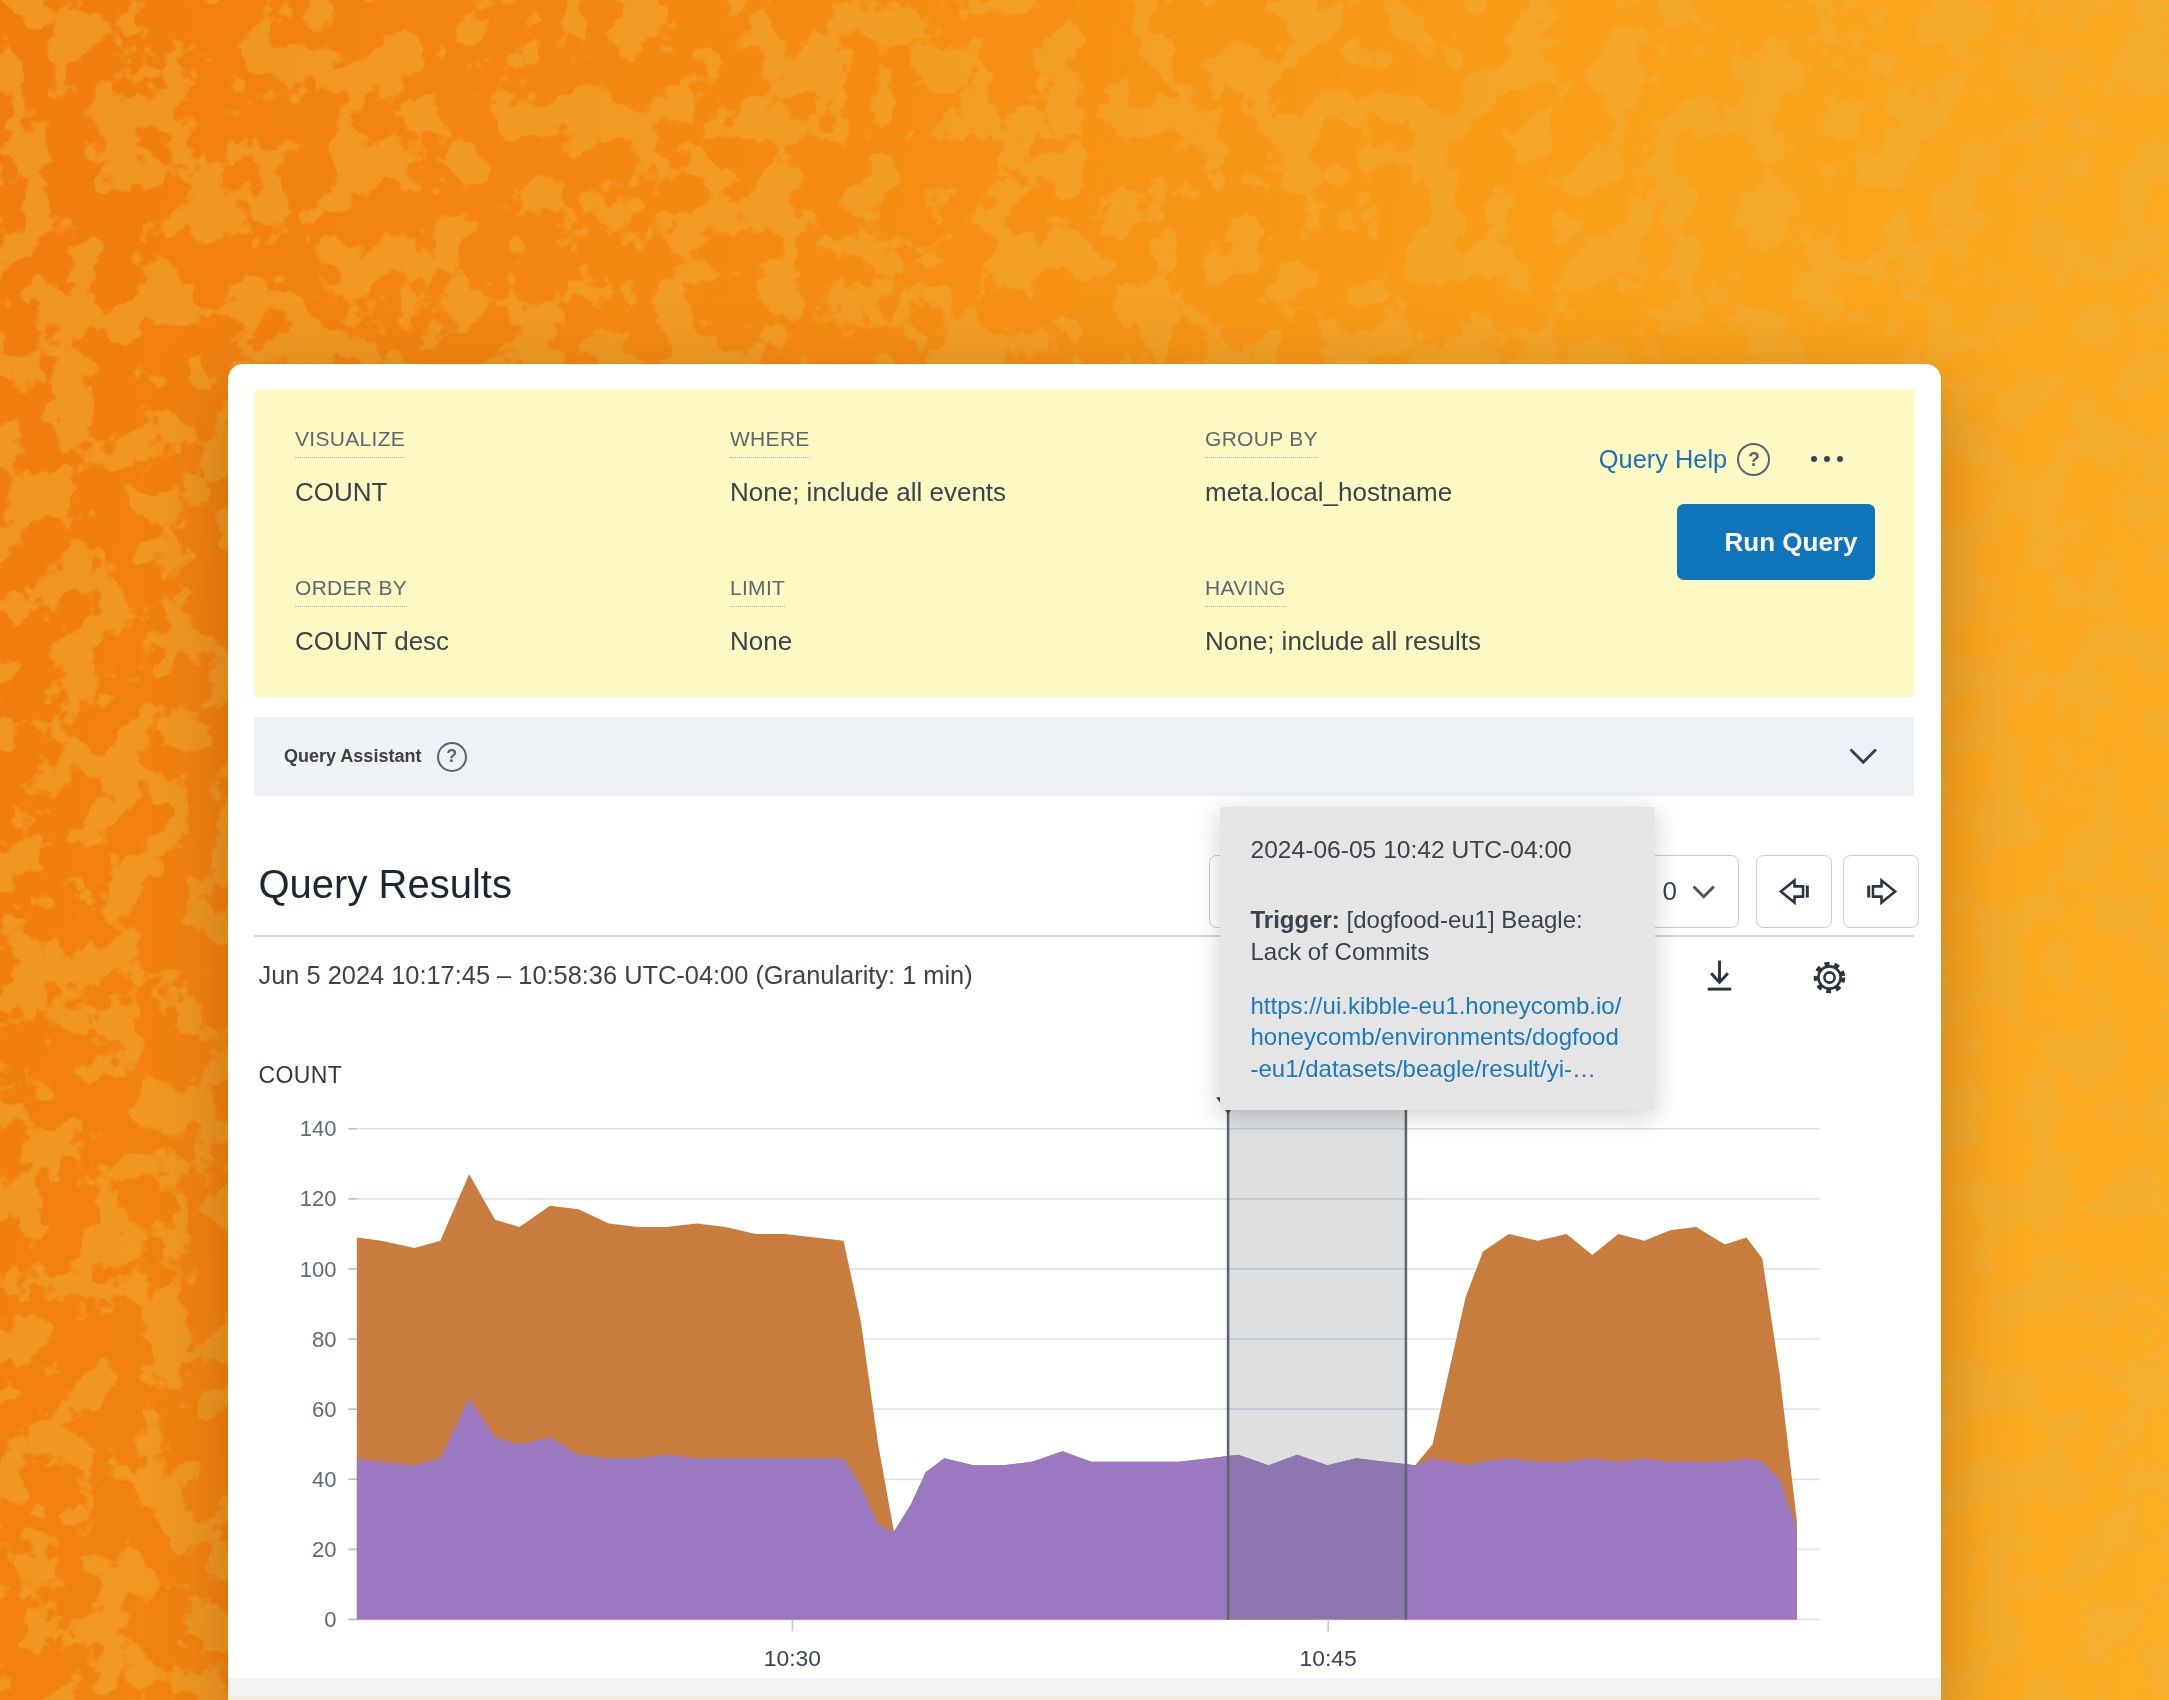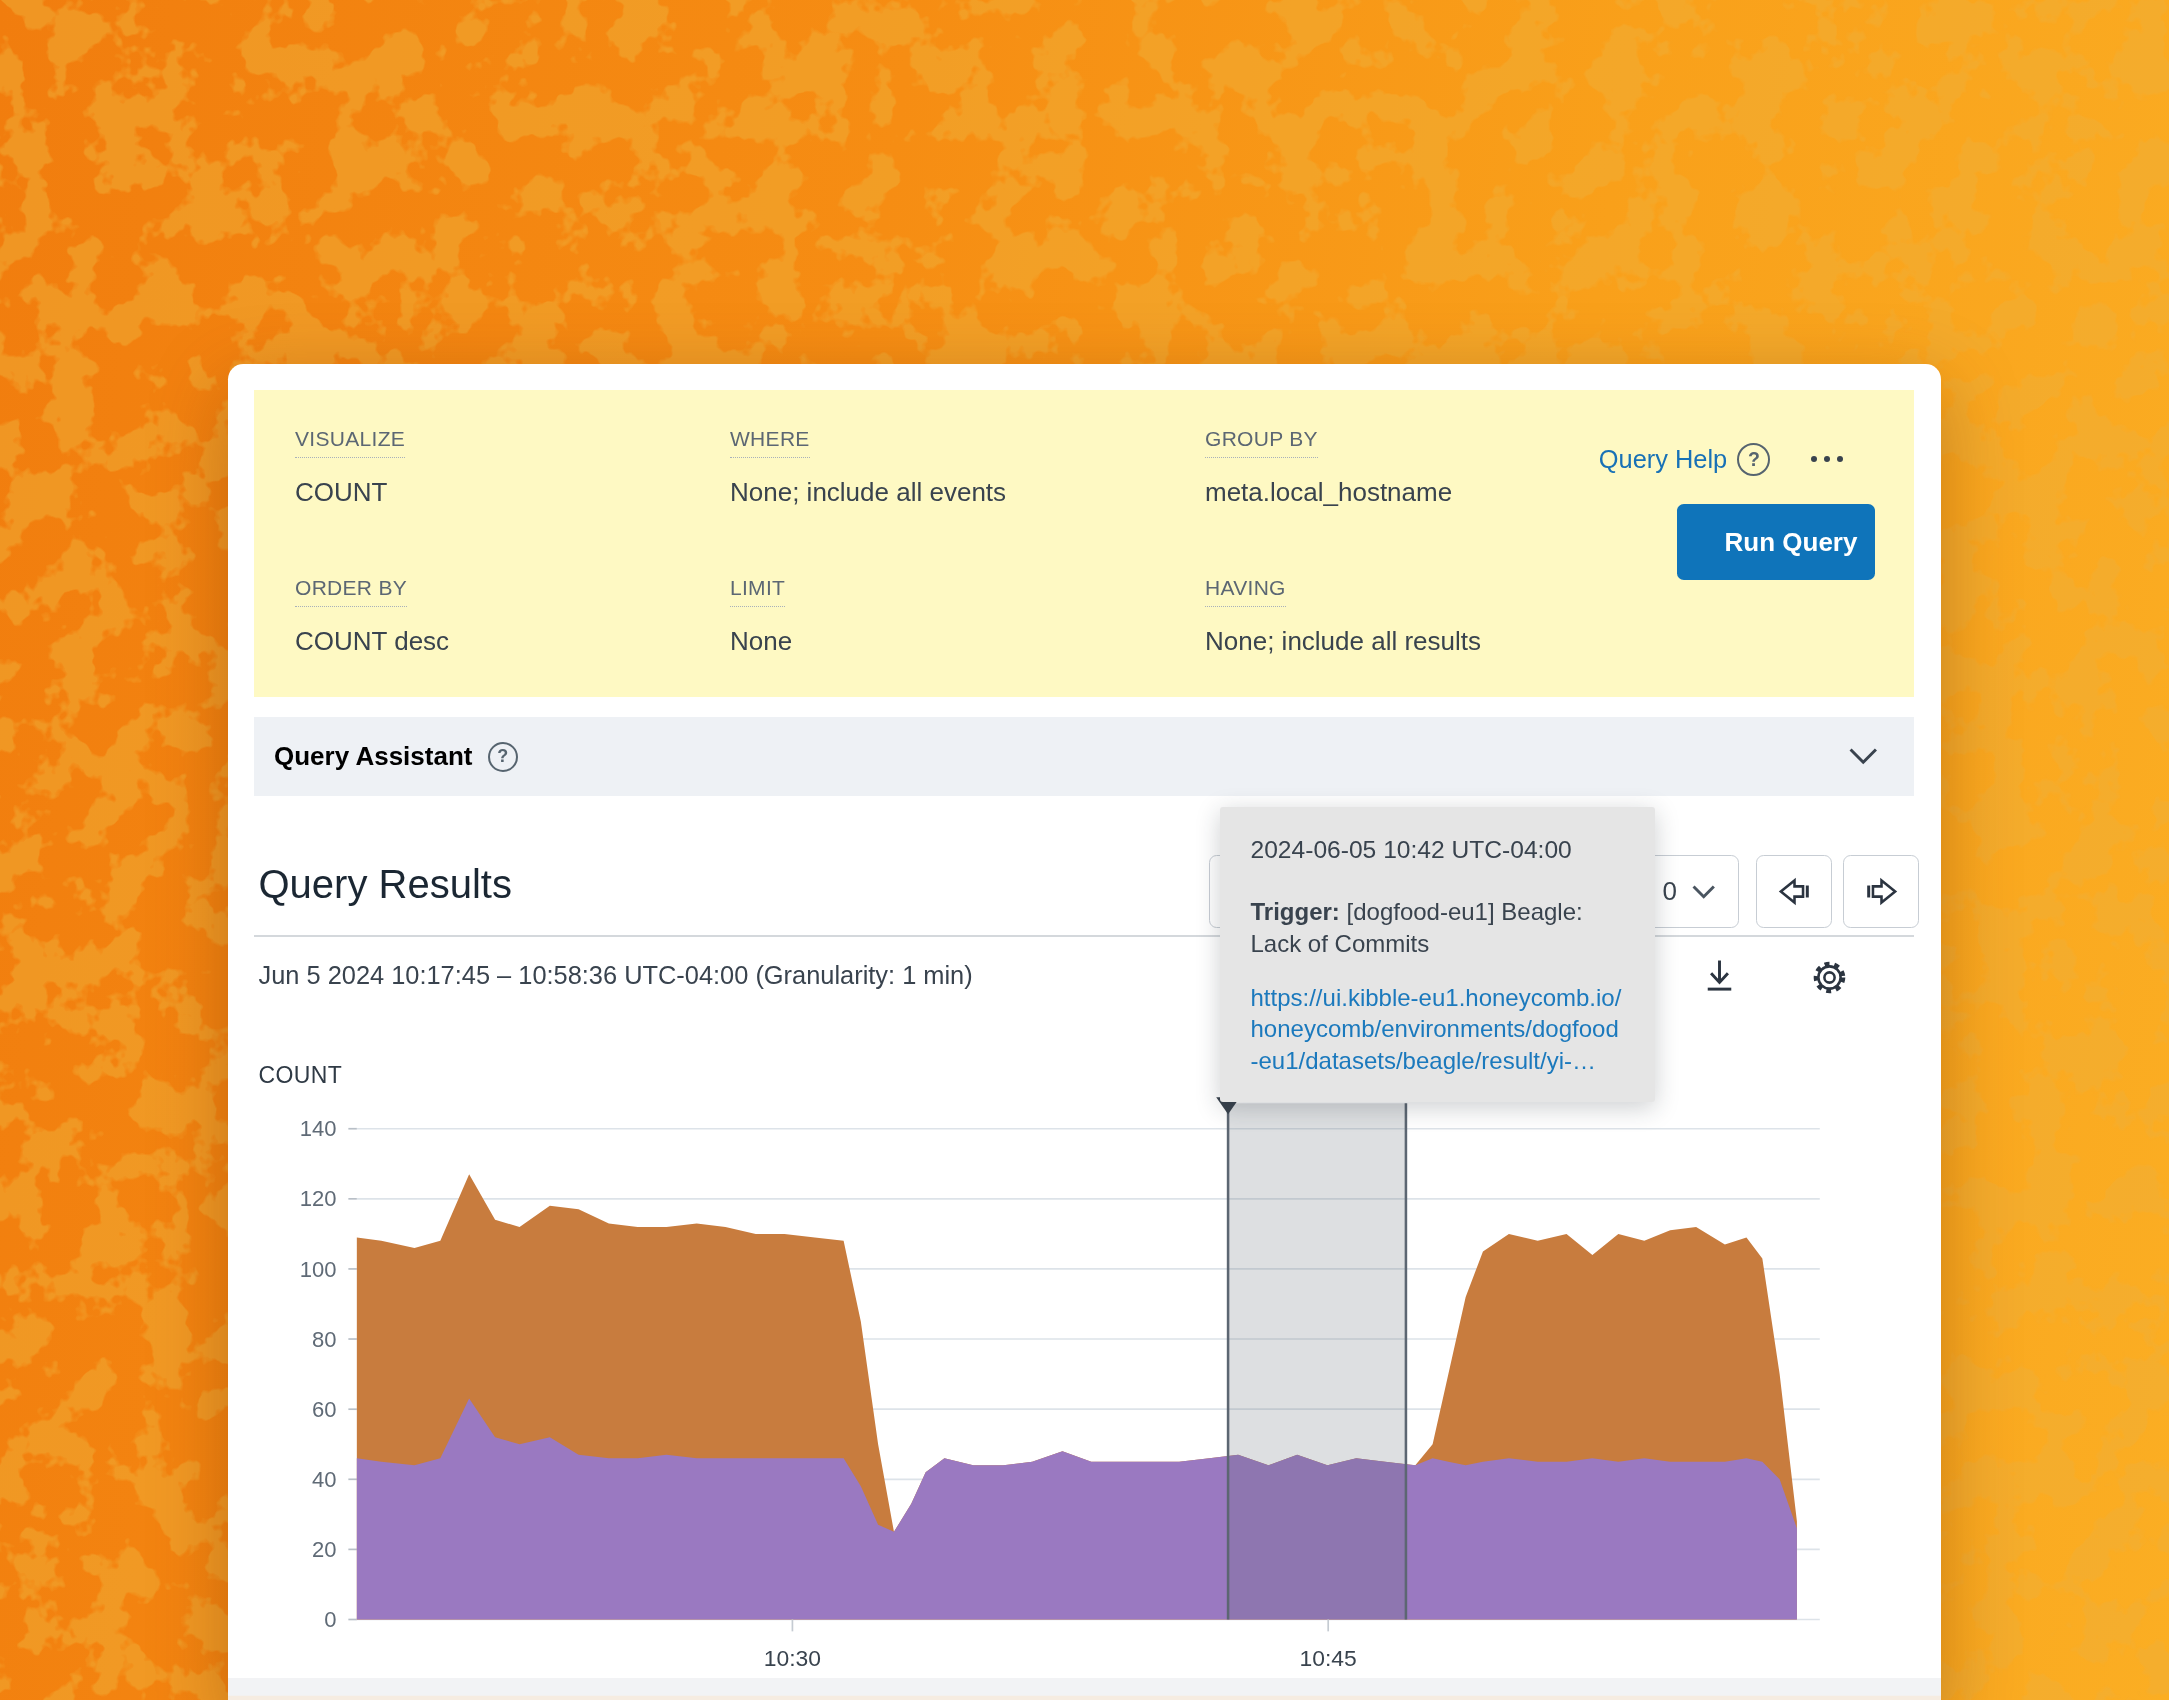"Query Assistant" .assistant-label { color: #000000 -> #404040; font-size: 26px -> 18px; margin-left: 20px -> 30px }
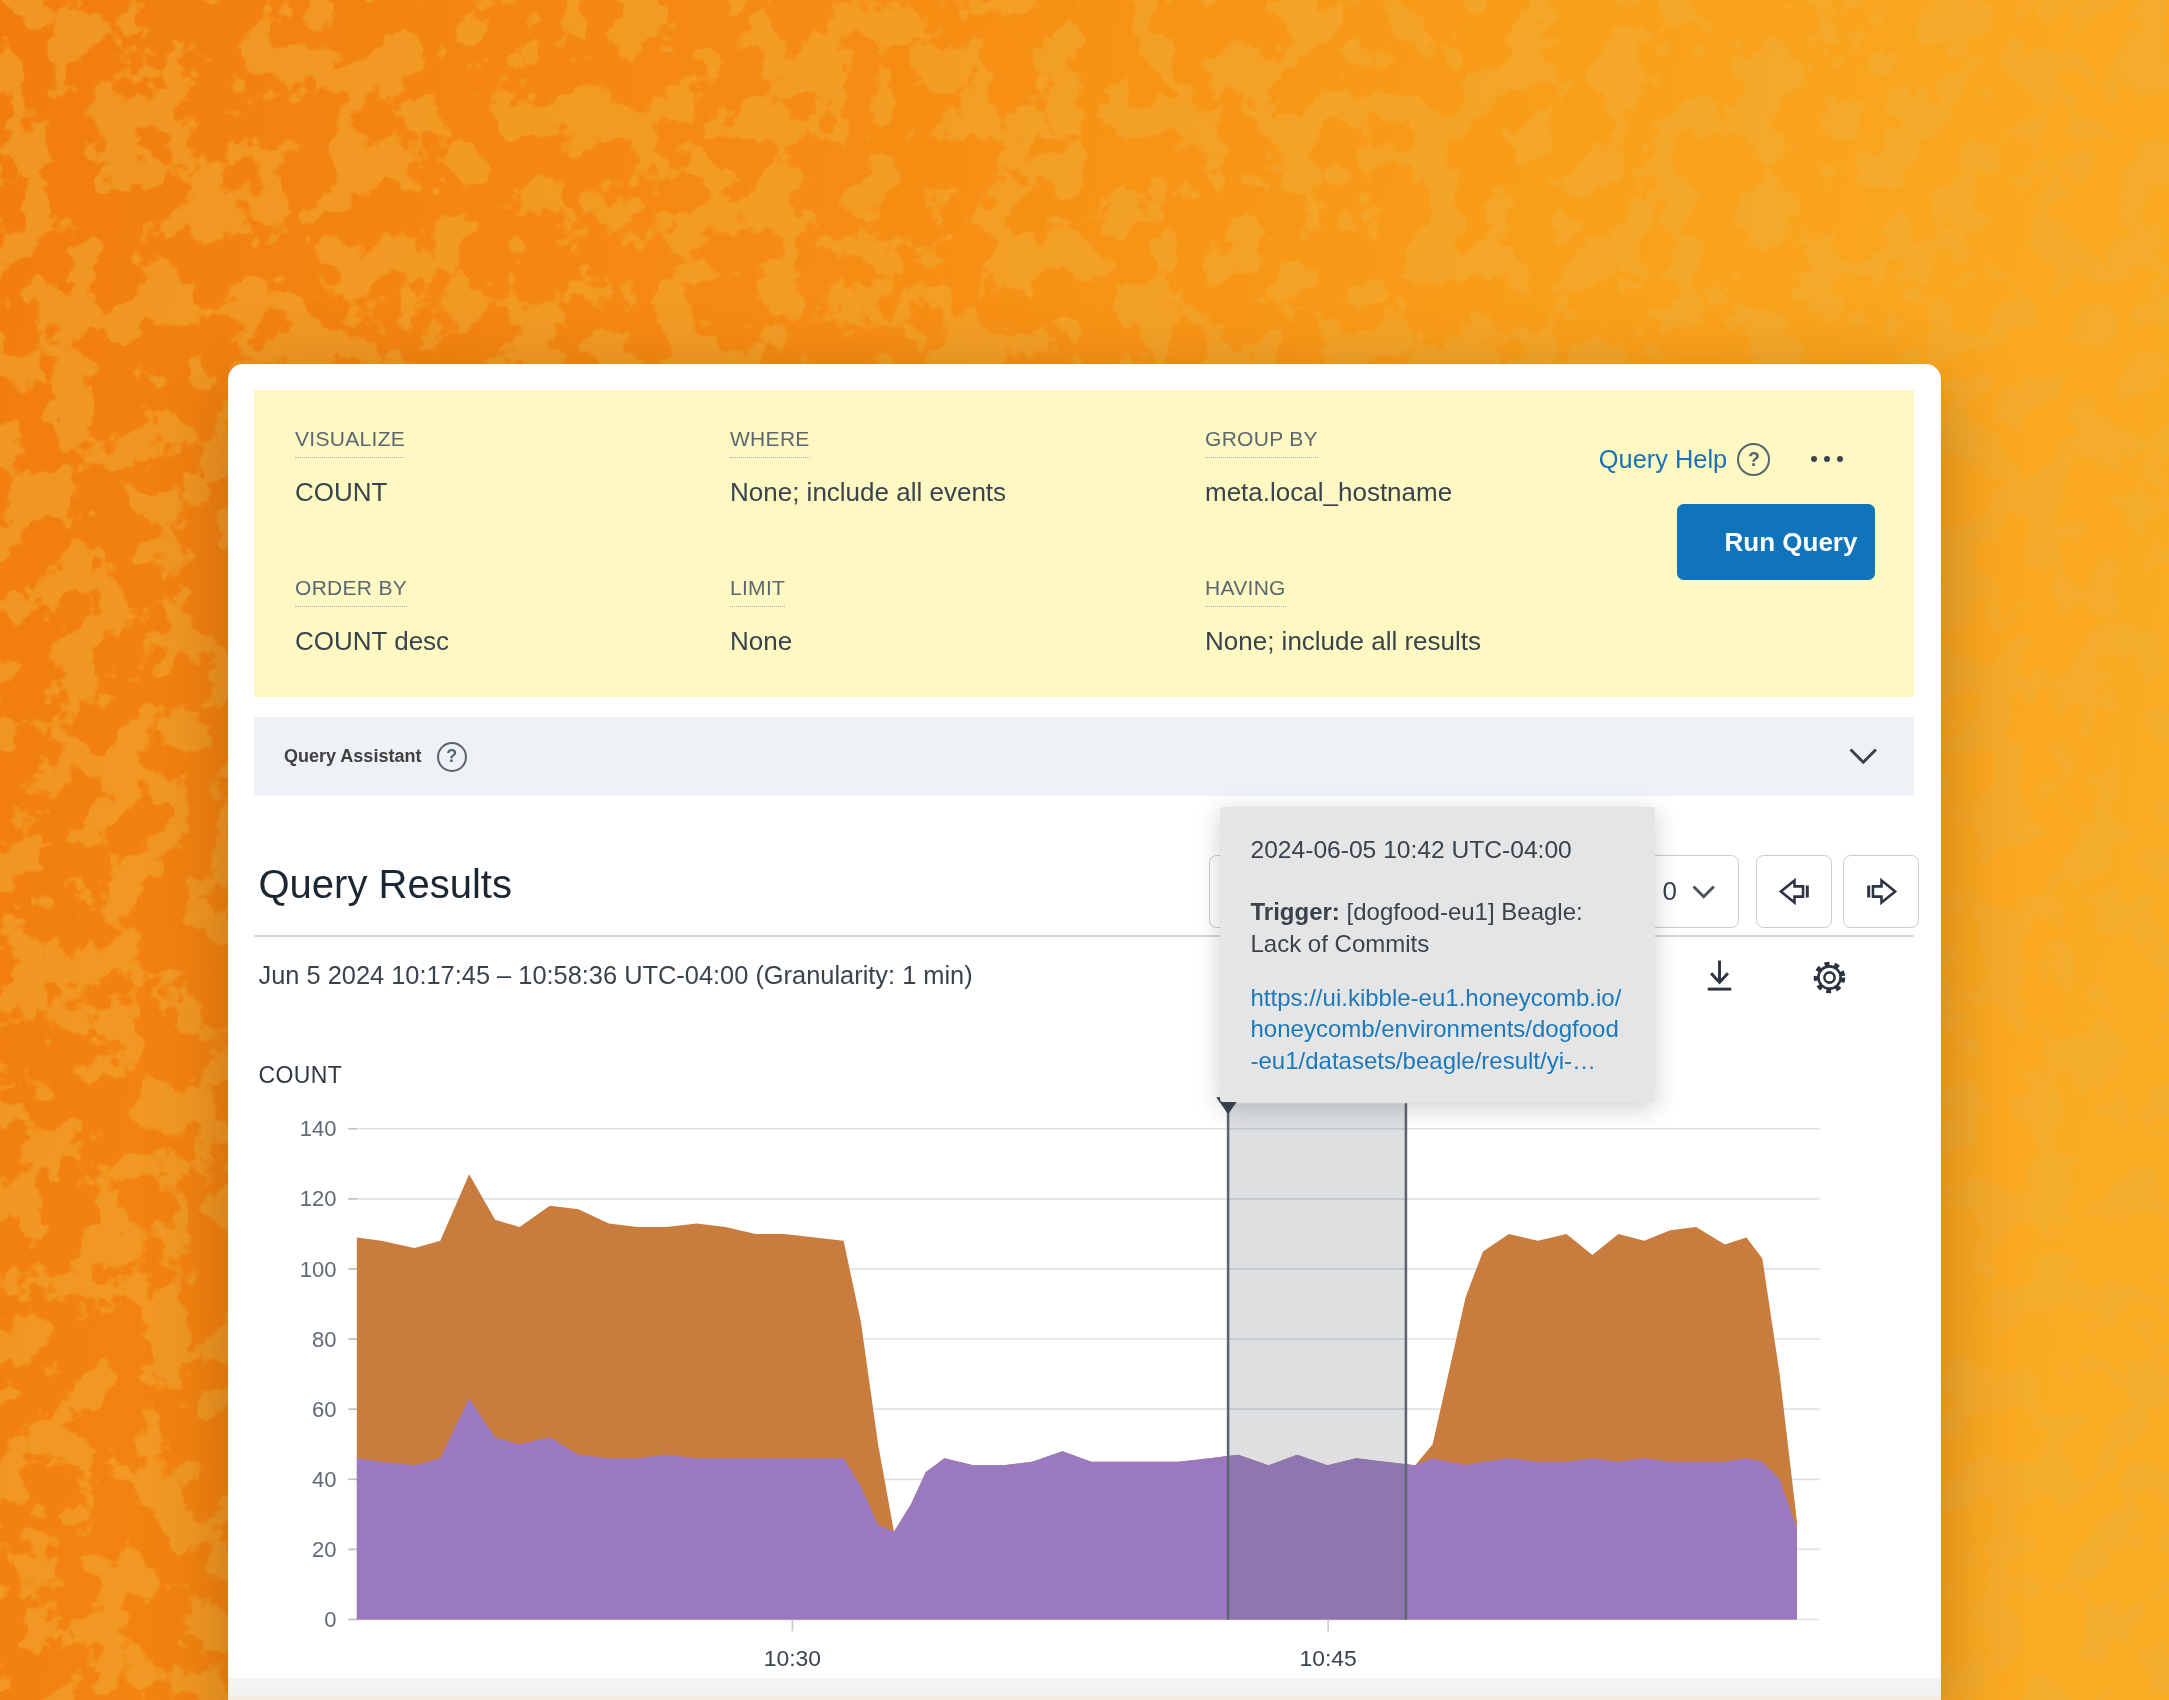"Trigger: [dogfood-eu1] Beagle: Lack of" .tt-trigger { margin-top: 32px -> 40px }
